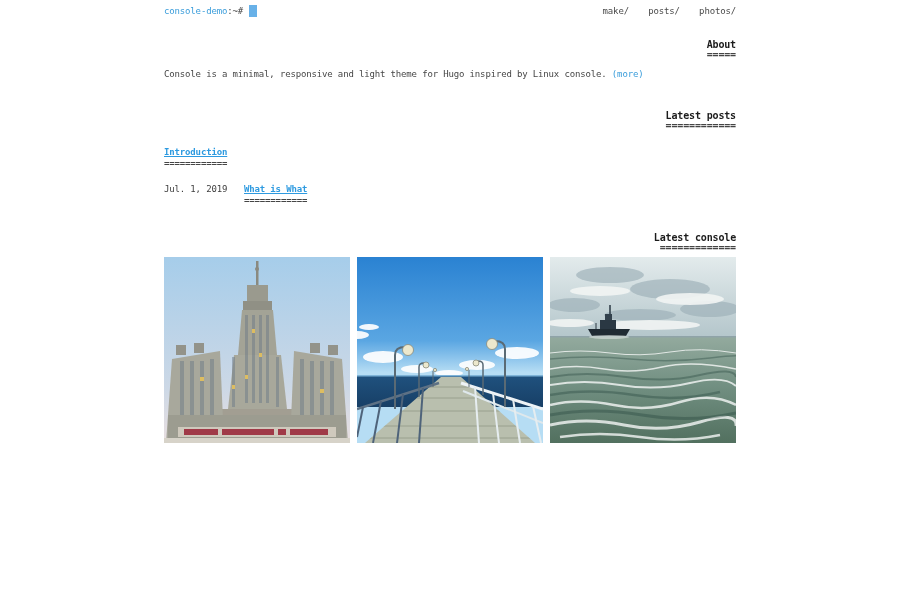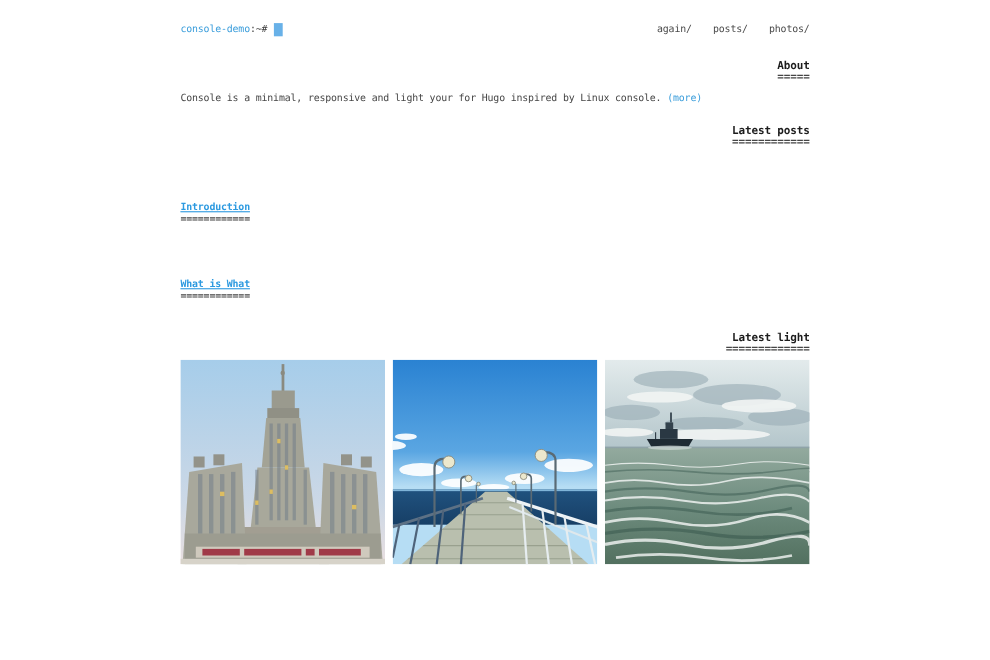"console-demo" .page { padding-top: 20px -> 4px }
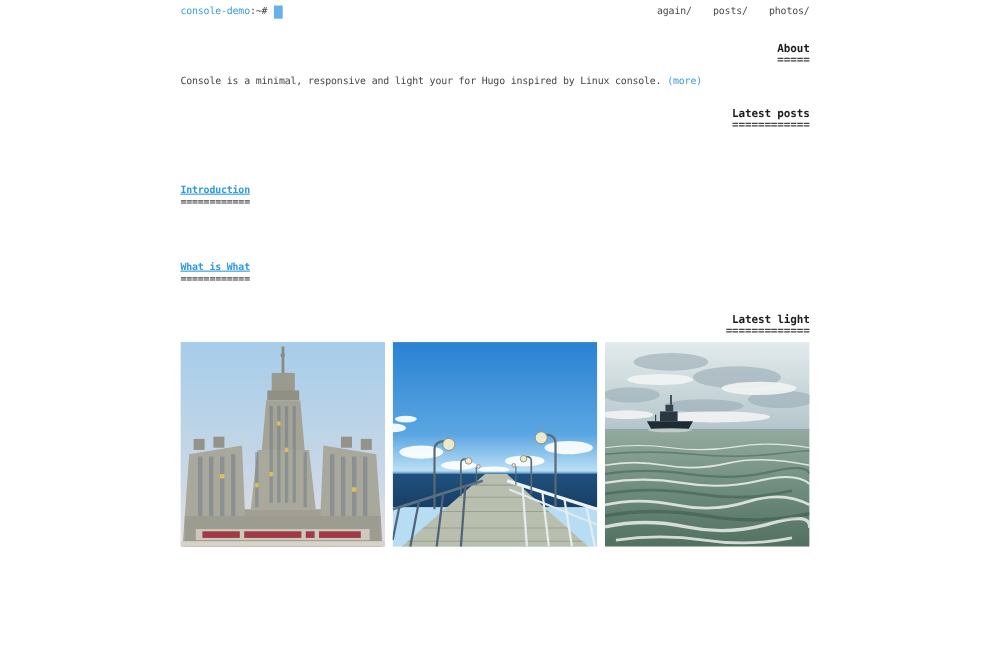"again/" a { text: again/ -> make/ }
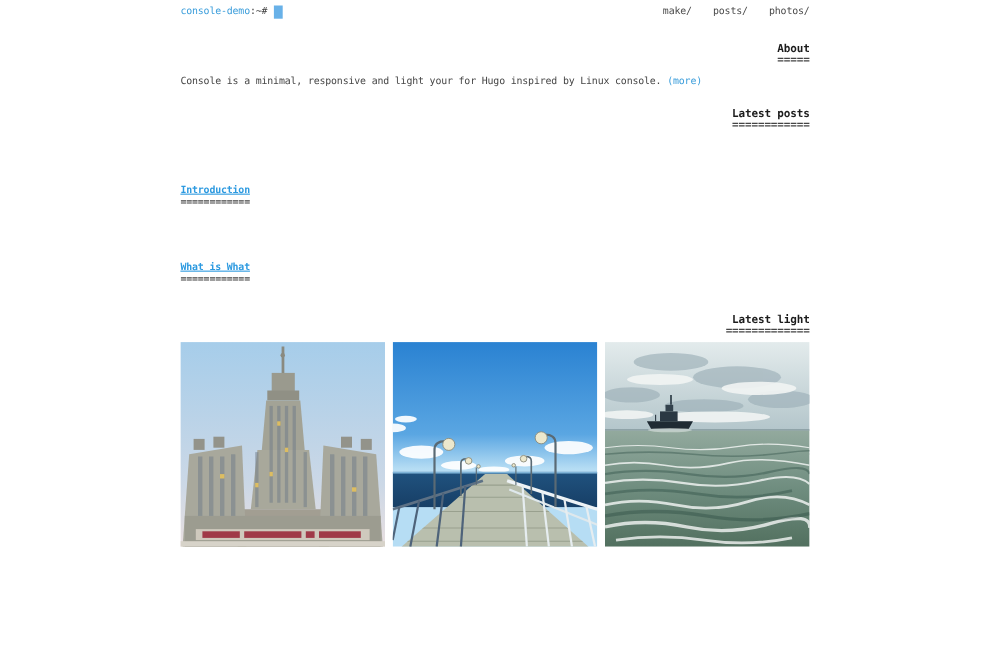"Console is a minimal, responsive" span { text: your -> theme }
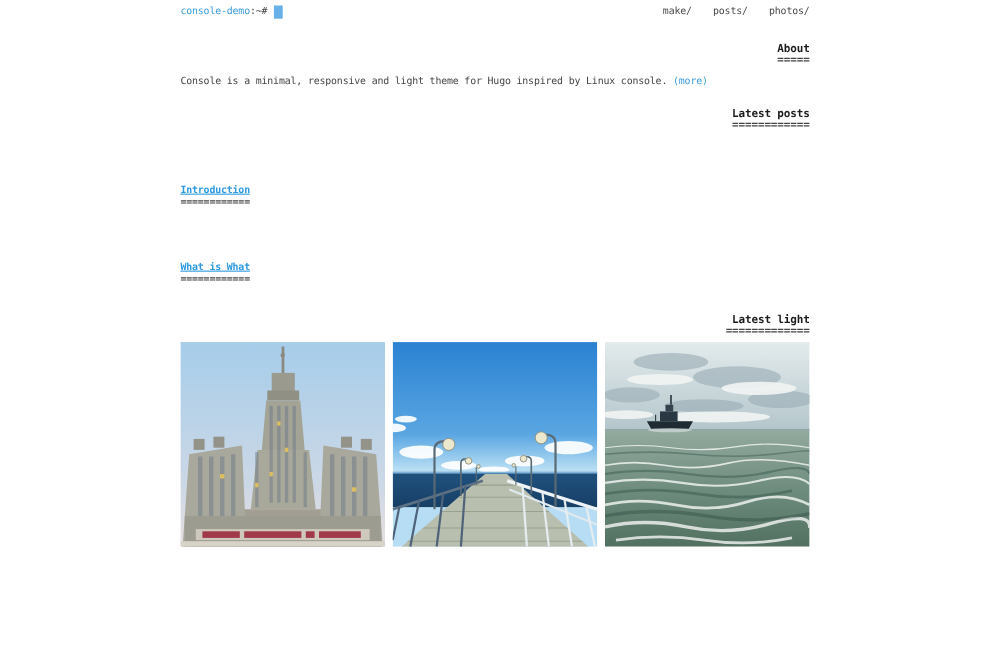"Latest posts" .posts h1 { margin-top: 18px -> 30px }
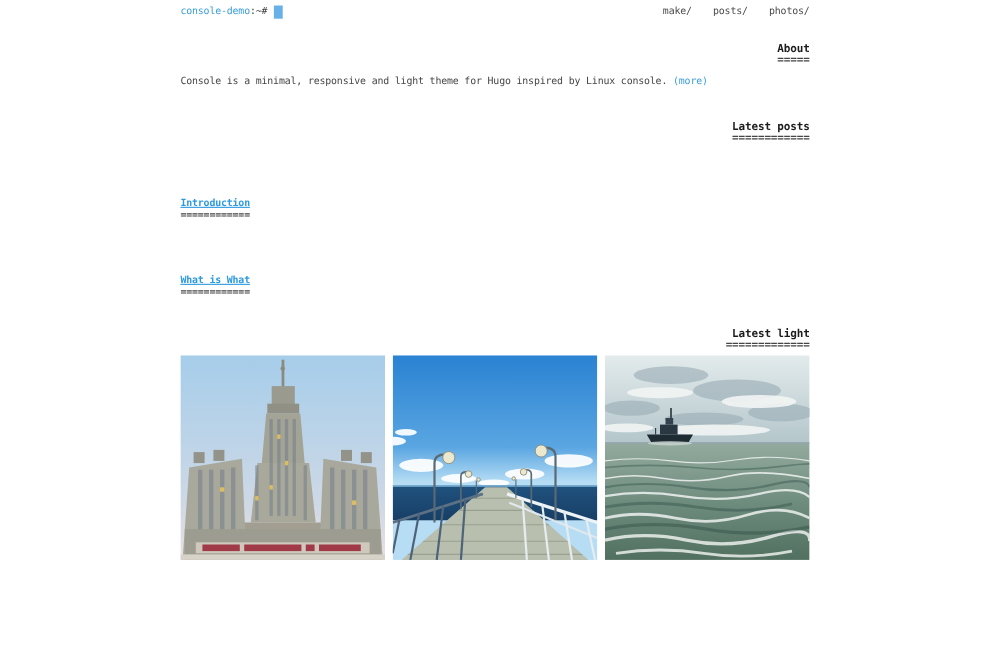"Introduction" .post-title { margin-top: 33px -> none }
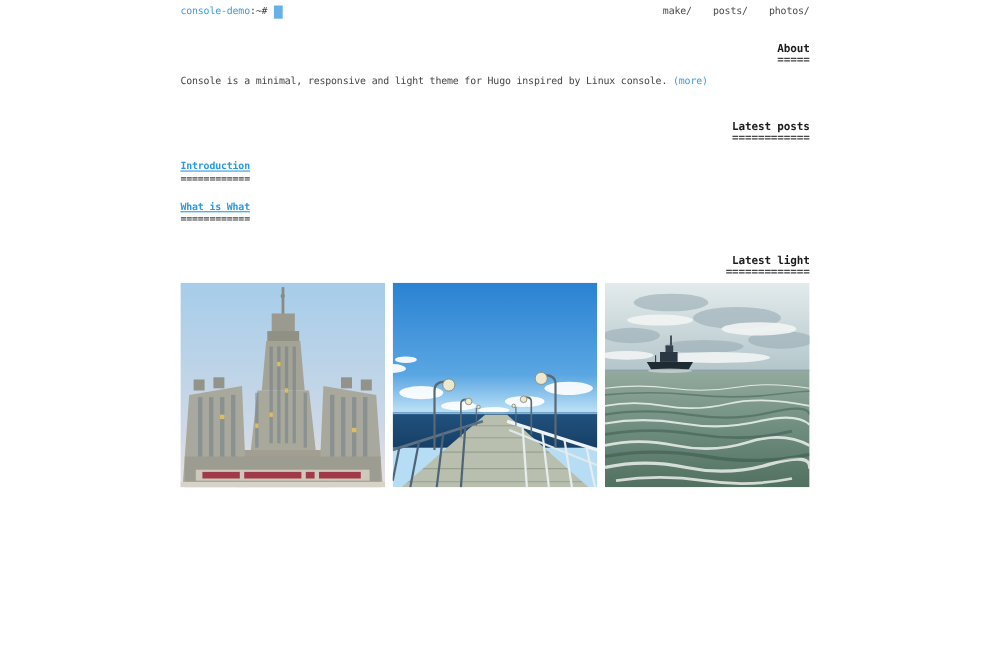"Jul. 1, 2019" div.post-date { html: none -> <div>Jul. 1, 2019</div> }
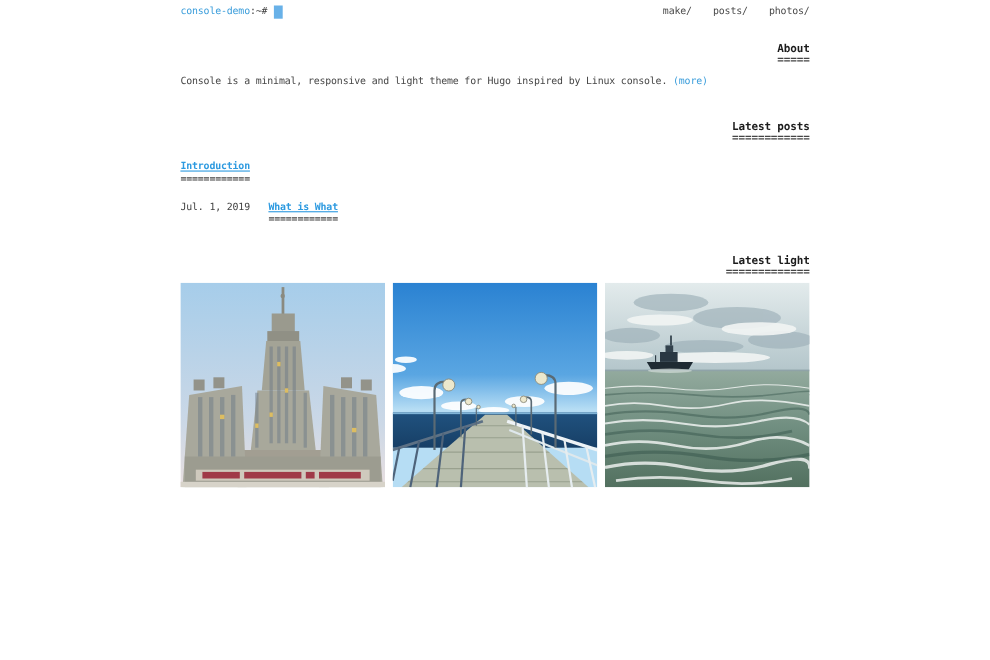"Latest light" span { text: light -> console }
